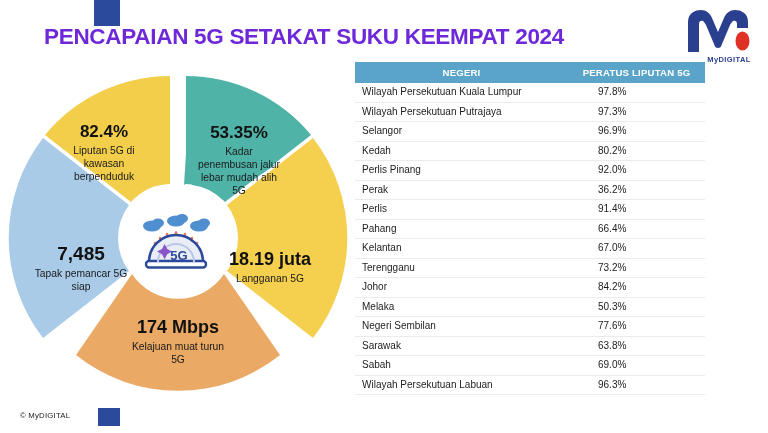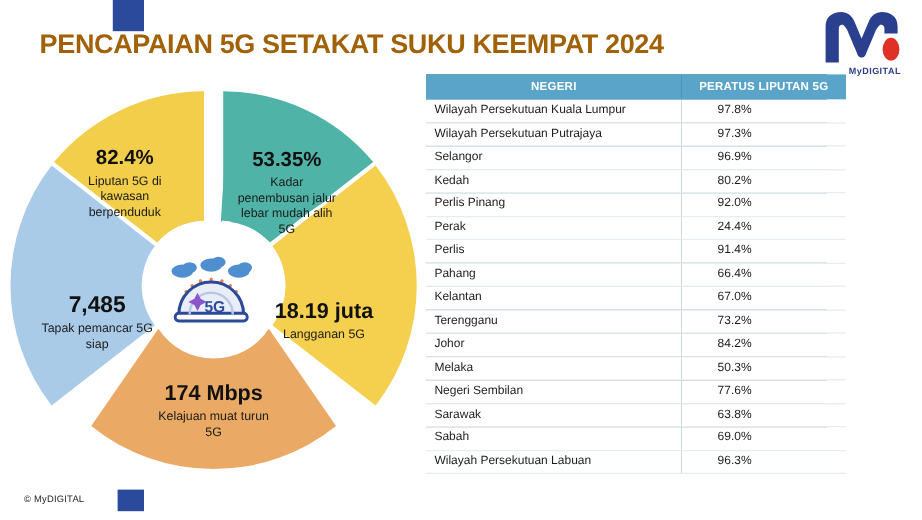"PENCAPAIAN 5G SETAKAT SUKU KEEMPAT" .page-title { color: #a16207 -> #6d28d9; left: 33px -> 44px }
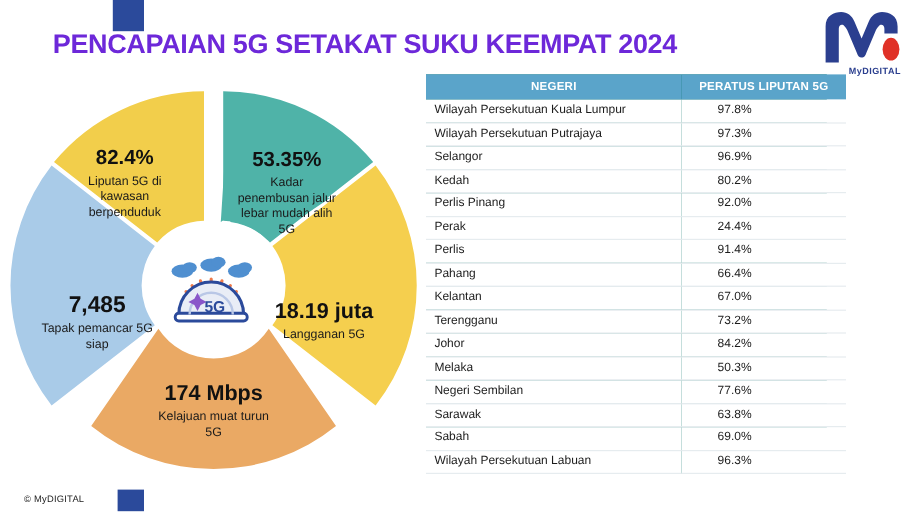"NEGERI" .table-wrap { background: #0f766e -> #fdba74 }
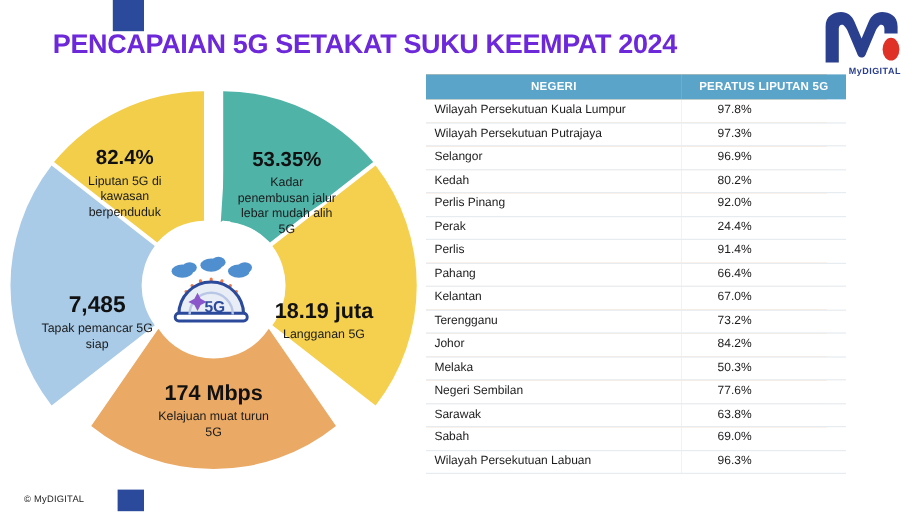"24.4%" td.pct { text: 24.4% -> 36.2% }
